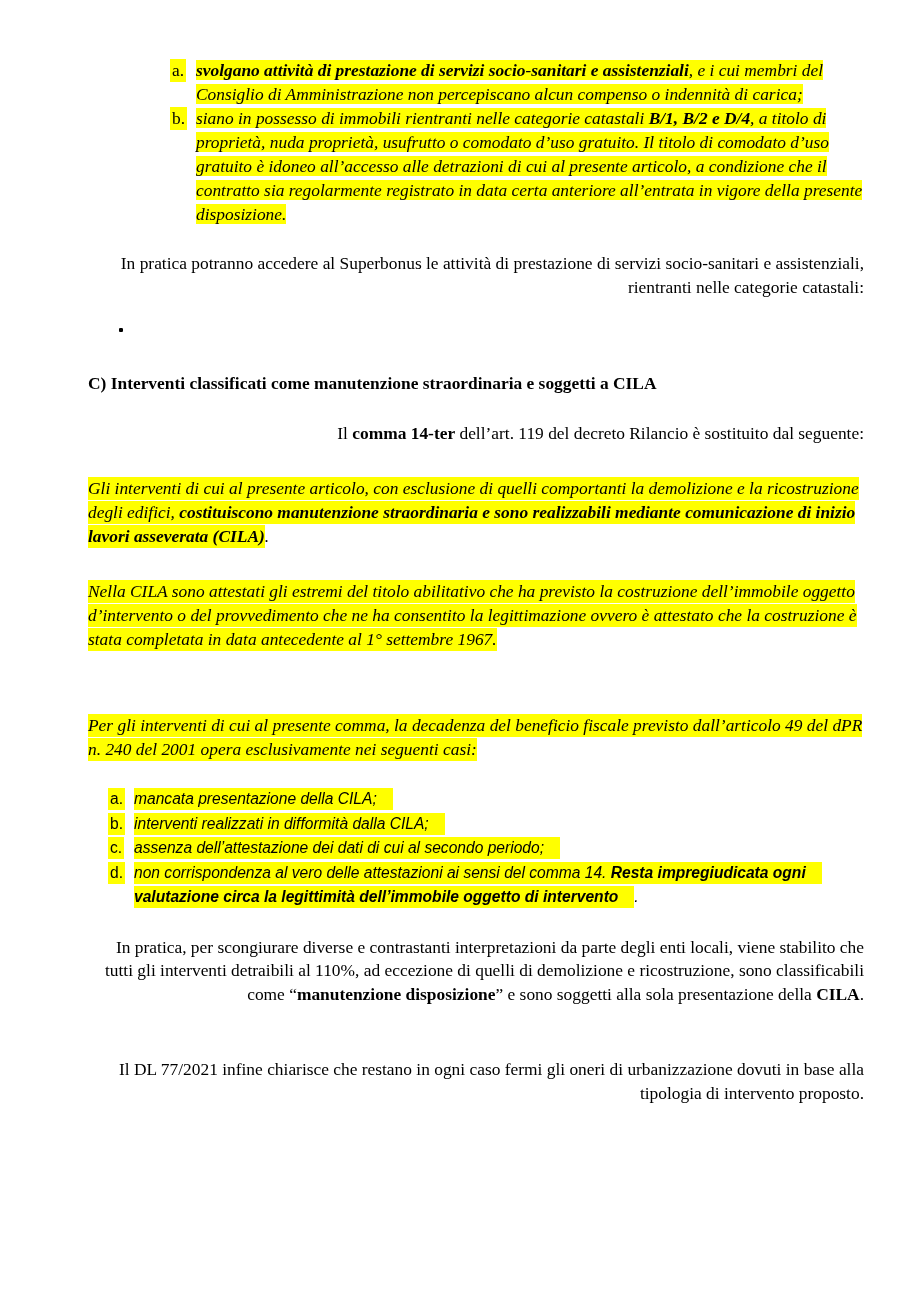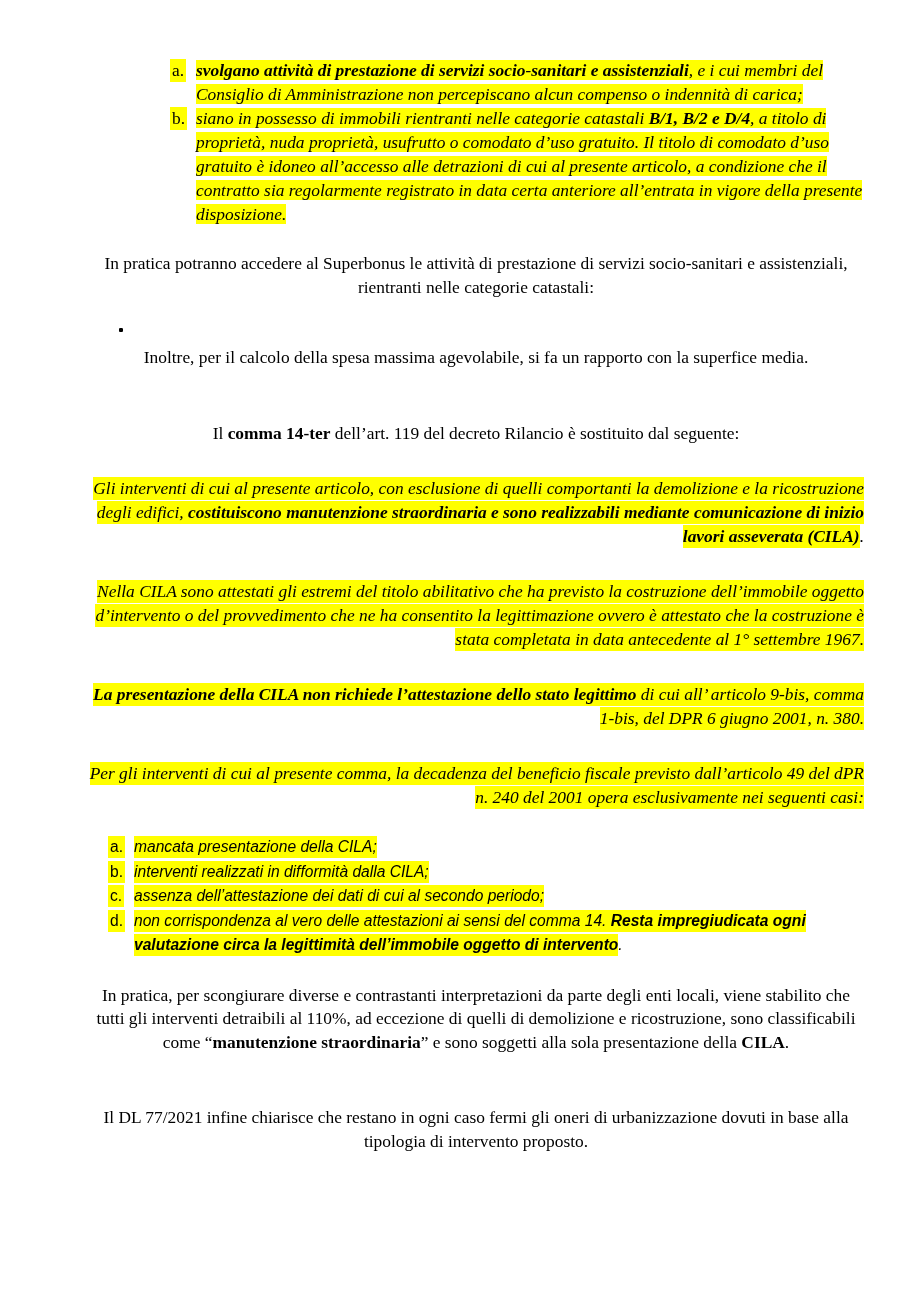"In pratica potranno accedere al" p.body { text-align: center -> right }
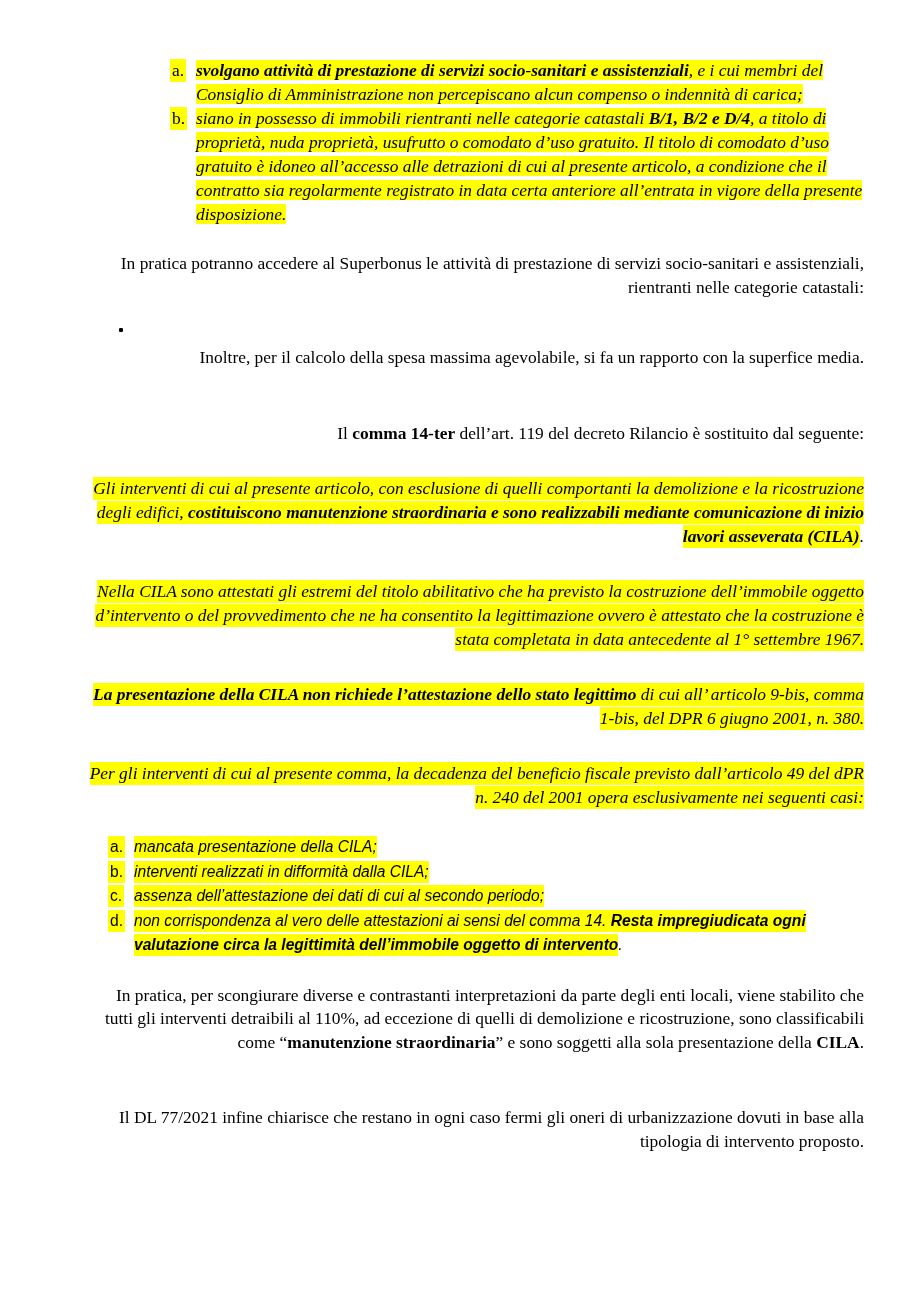"Inoltre, per il calcolo della" p.body { html: <p>Inoltre, per il calcolo della spesa massima agevolabile, si fa un rapporto con la superfice media.</p> -> none }
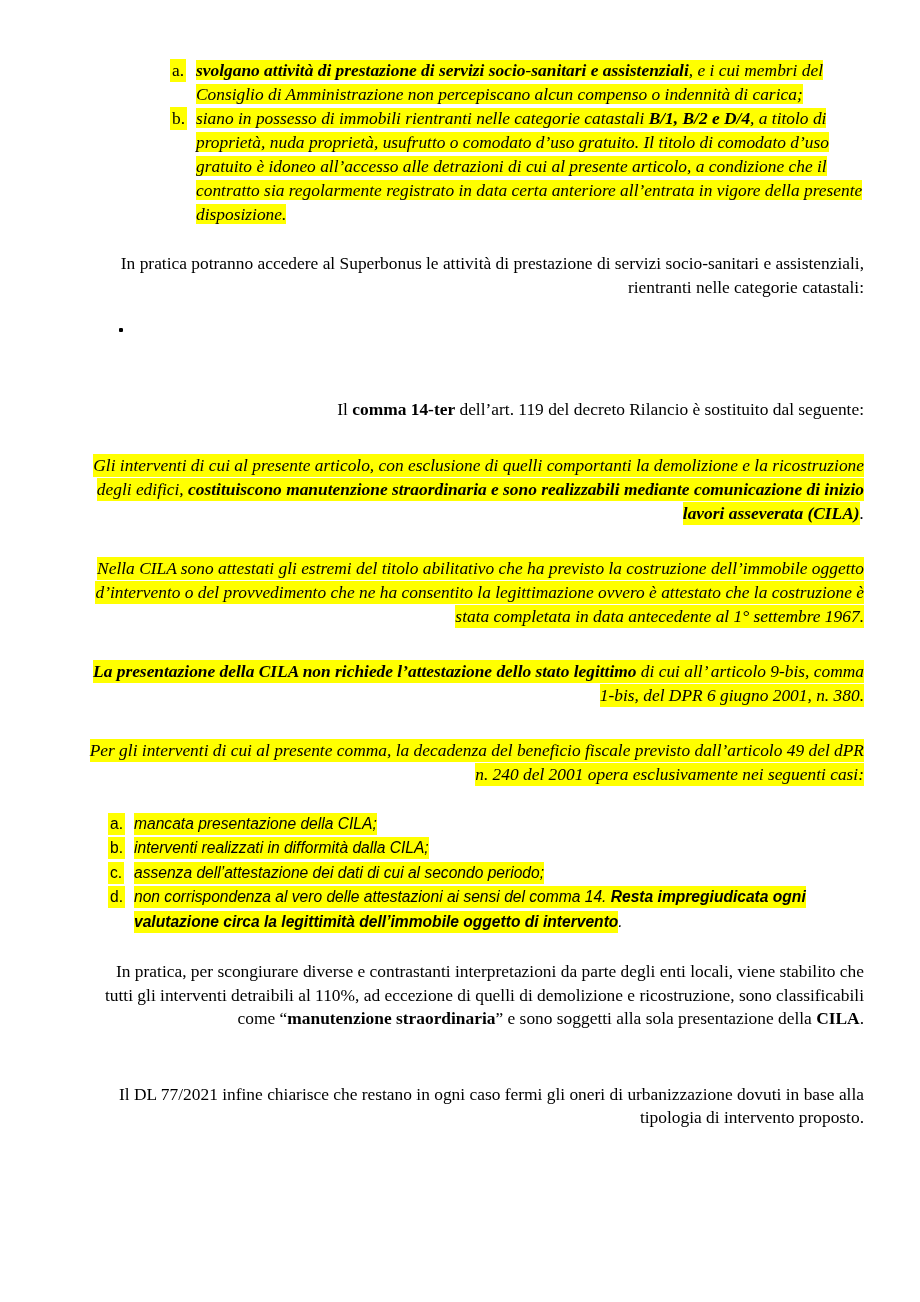"C) Interventi classificati come" h2.heading { html: none -> <h2>C) Interventi classificati come manutenzione straordinaria e soggetti a CILA</h2> }
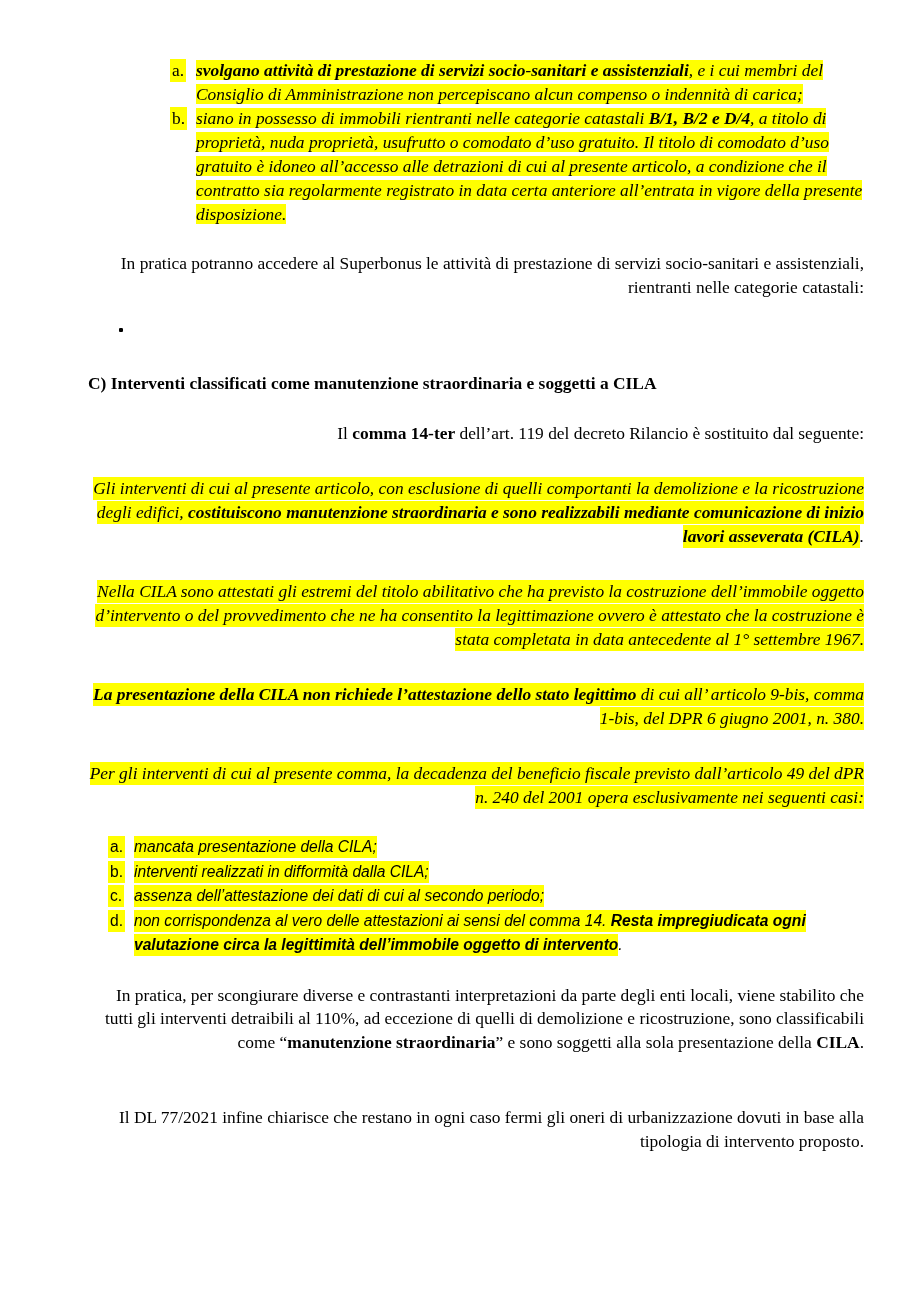"Gli interventi di cui al" .quote { text-align: right -> left }
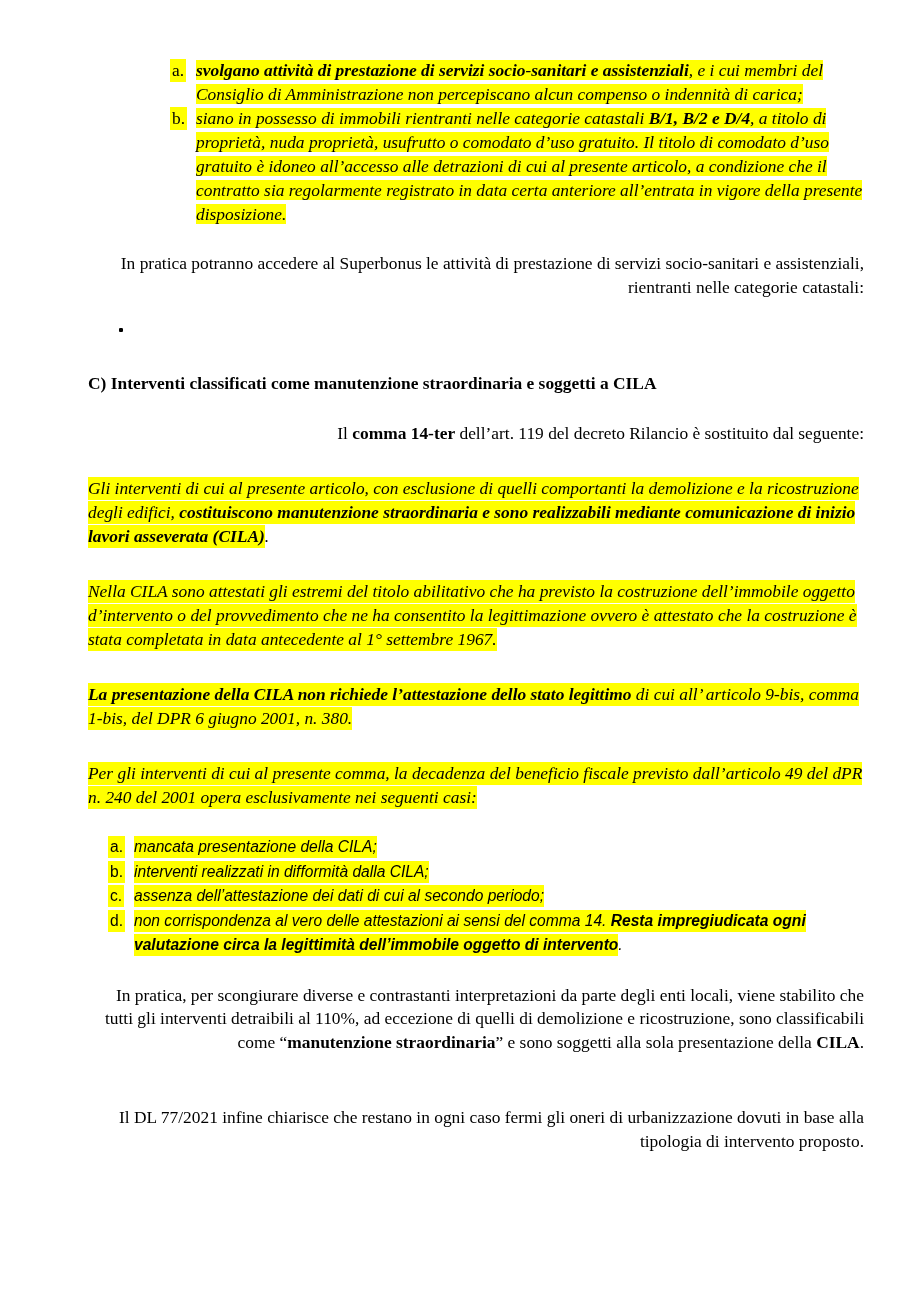"La presentazione della CILA non" p.quote { html: <p><span><b>La presentazione della CILA non richiede l’attestazione dello stato legittimo</b><span> di cui all’ articolo 9-bis, comma 1-bis, del DPR 6 giugno 2001, n. 380.</span></span></p> -> none }
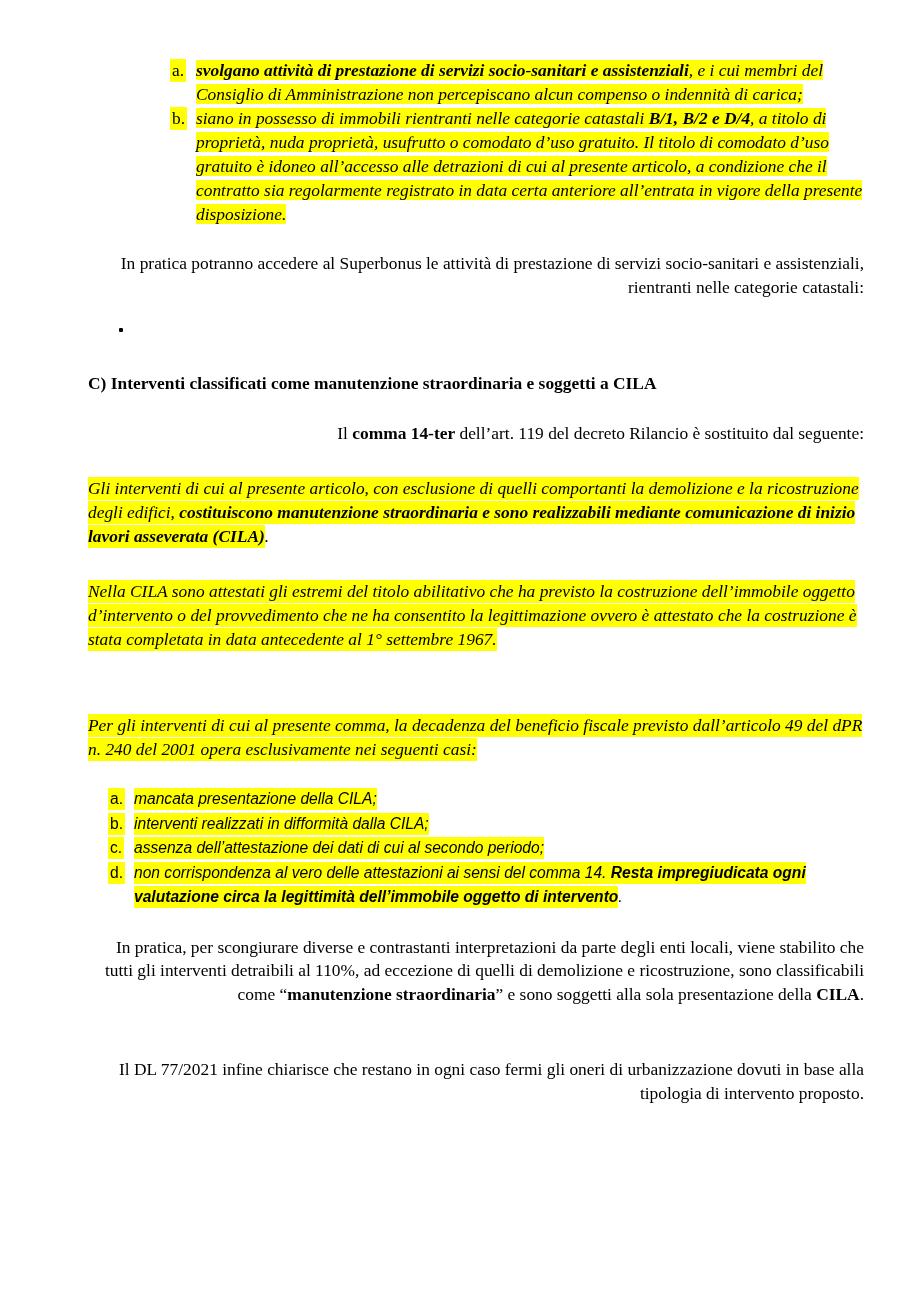"mancata presentazione della CILA;" ol.alpha-sans .hl { padding: 2px 0 3px 0 -> 2px 16px 3px 0 }
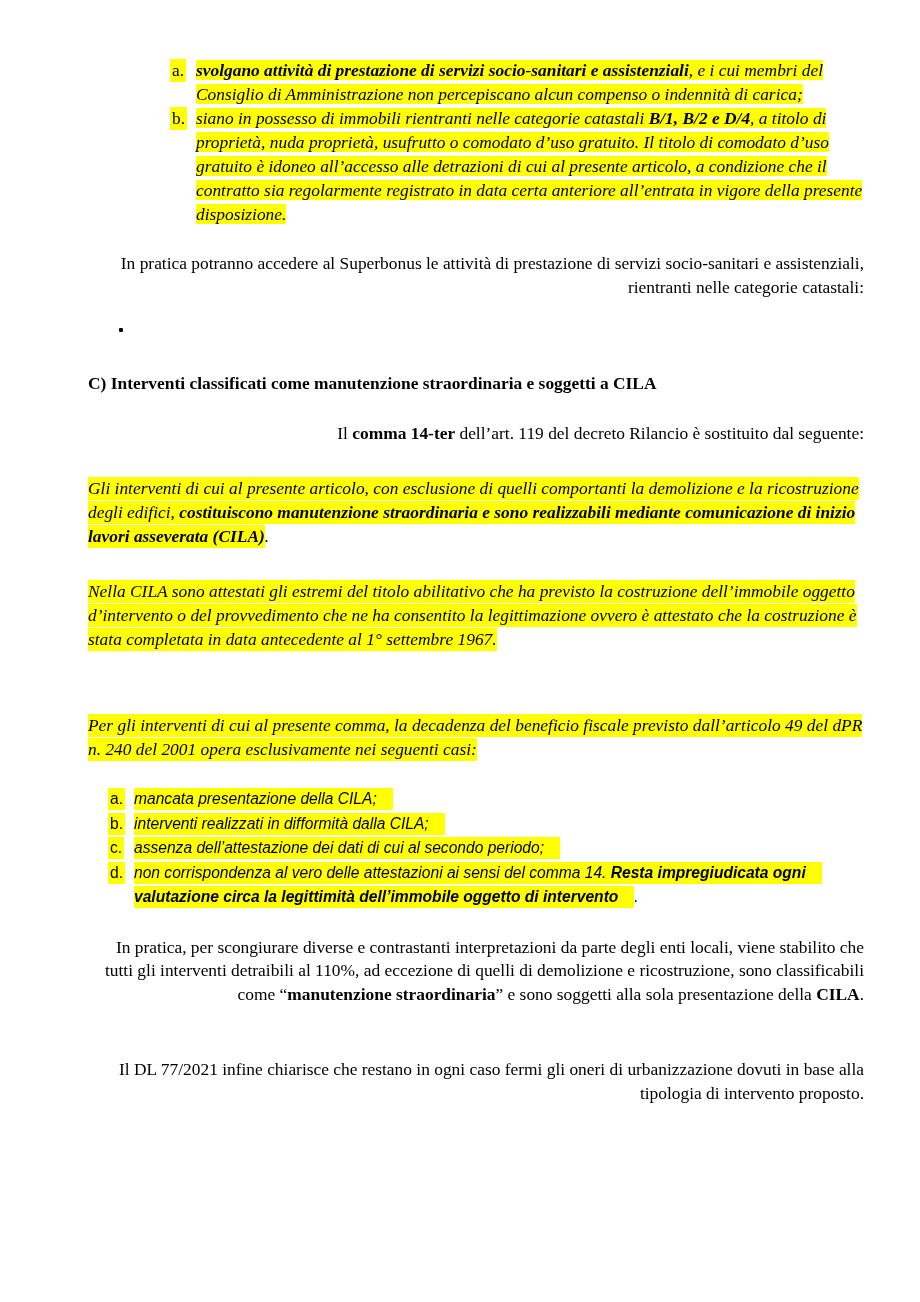"manutenzione straordinaria" b { text: straordinaria -> disposizione }
